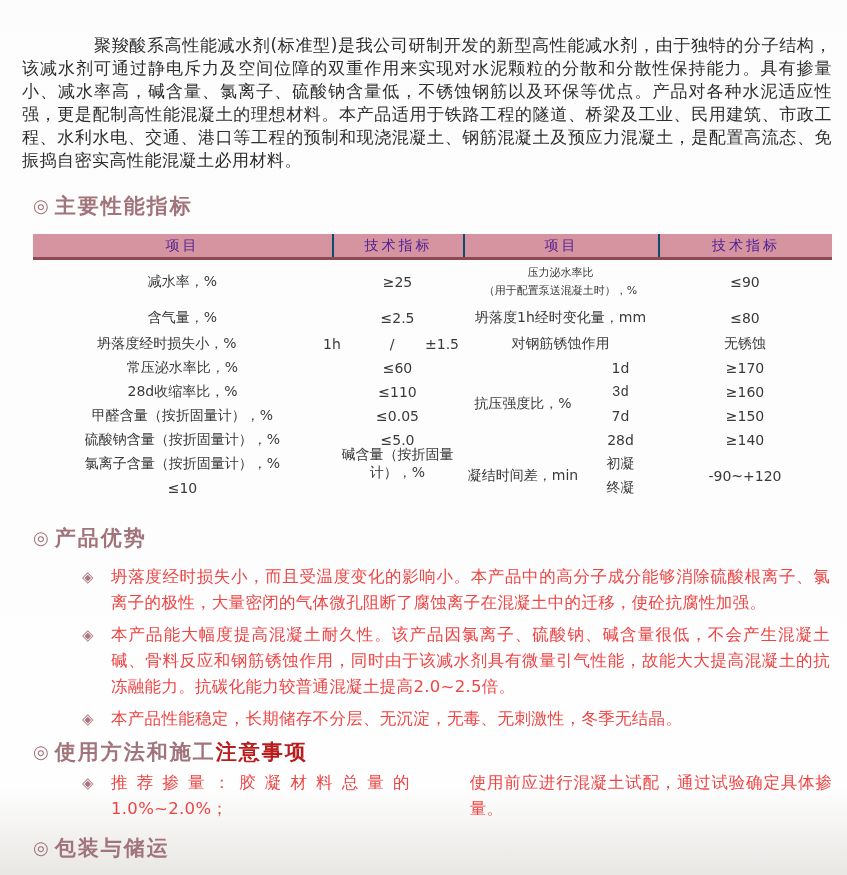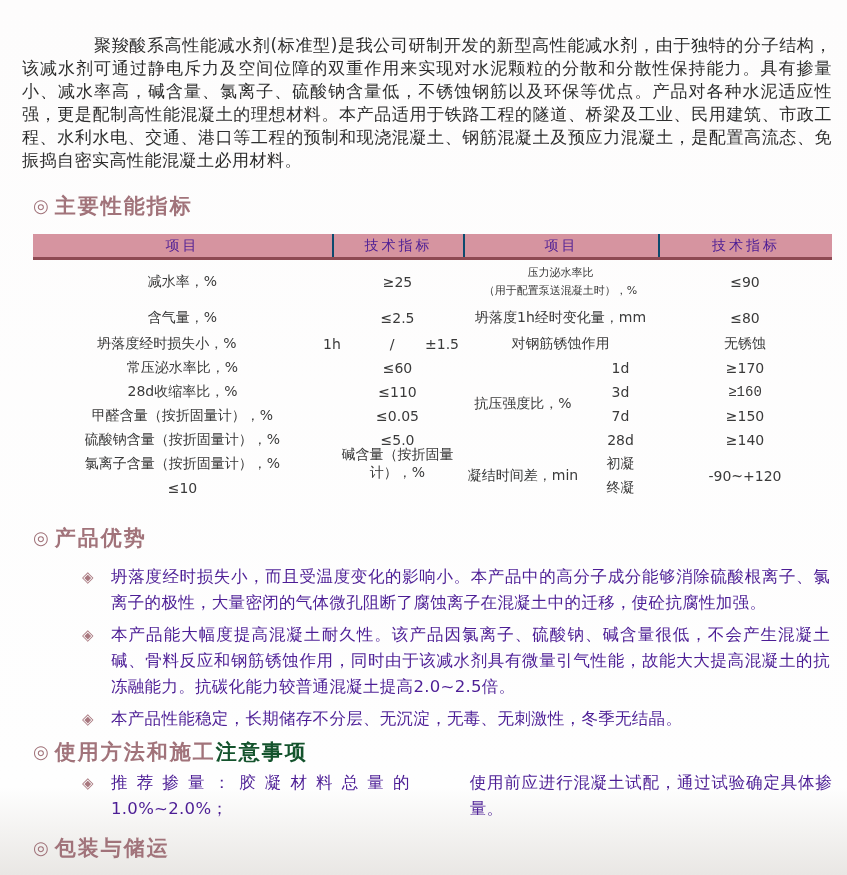"3d" .a2 { font-family: none -> Liberation Mono, monospace }
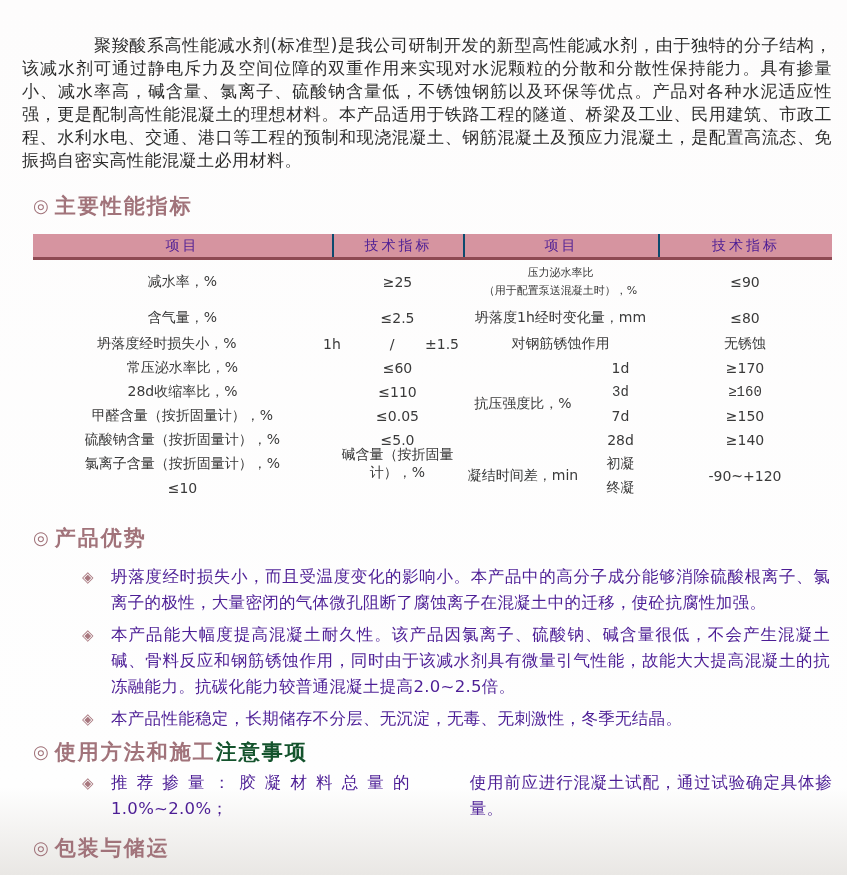"≥160" .v2 { font-family: Liberation Mono, monospace -> none }
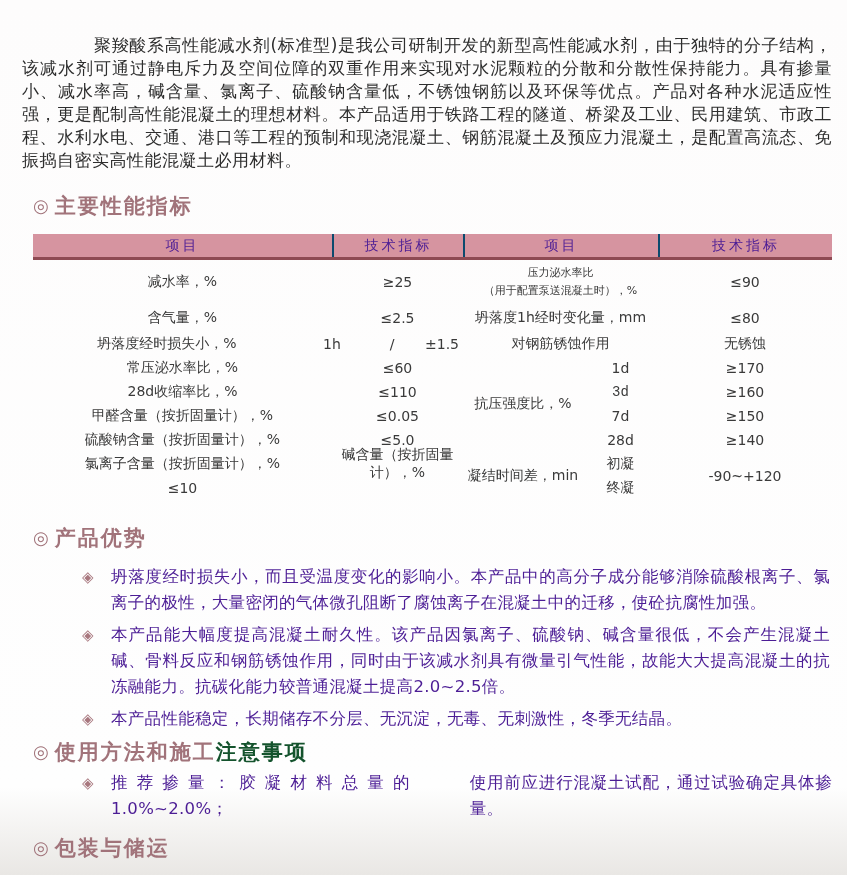"坍落度经时损失小，而且受温度变化的影响小。本产品中的高分子成分能够消除硫酸根离子" .bullet p { color: #4c1d95 -> #ef4444 }
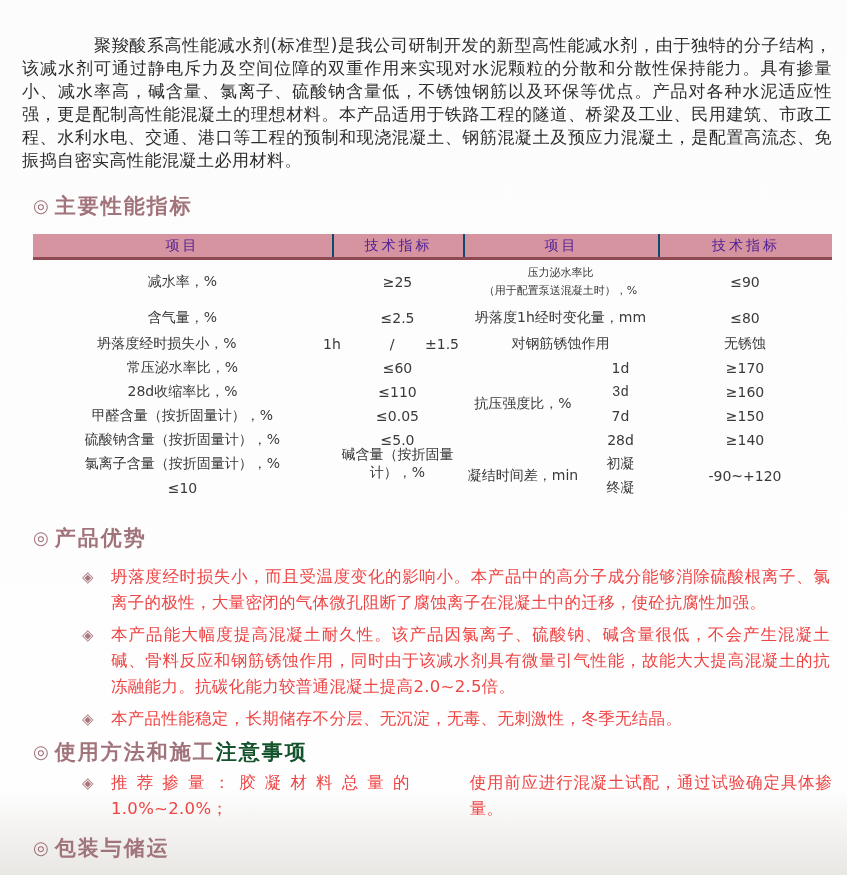"注意事项" h2.sec .sub { color: #14532d -> #b91c1c }
